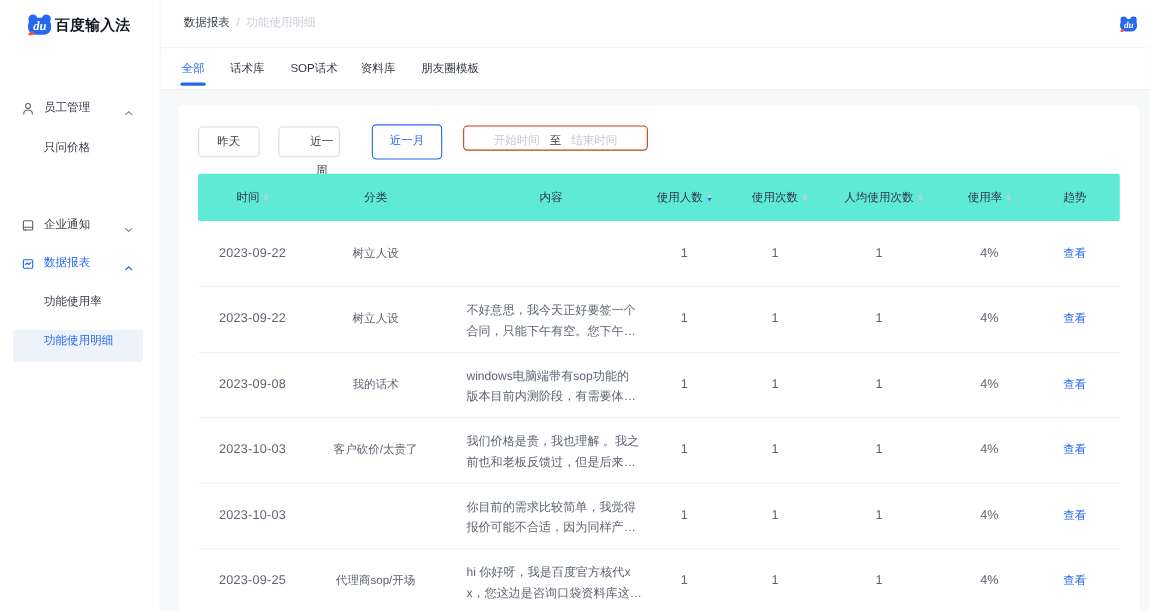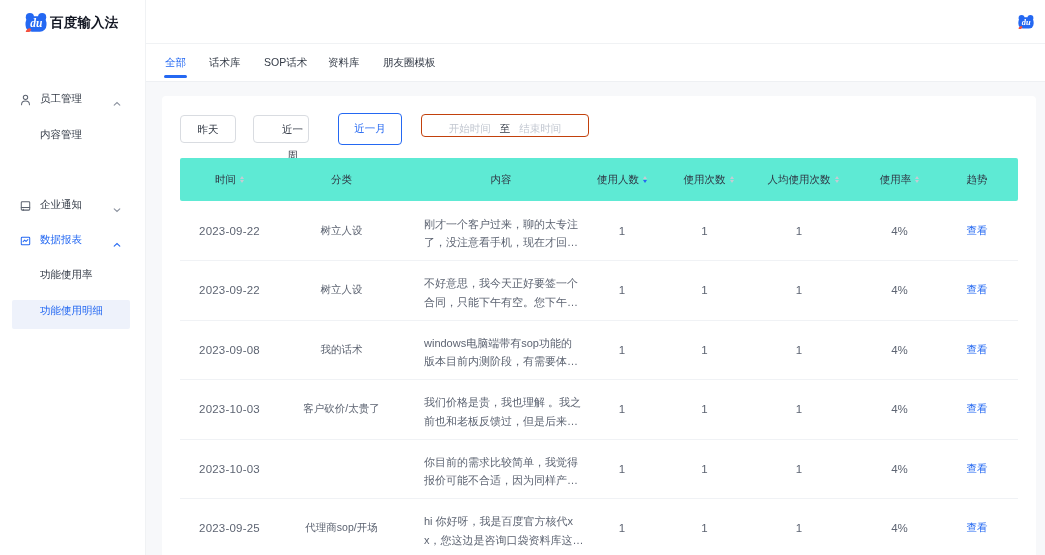"数据报表 / 功能使用明细" div.abs { html: none -> <div>数据报表<span>/</span><span>功能使用明细</span></div> }
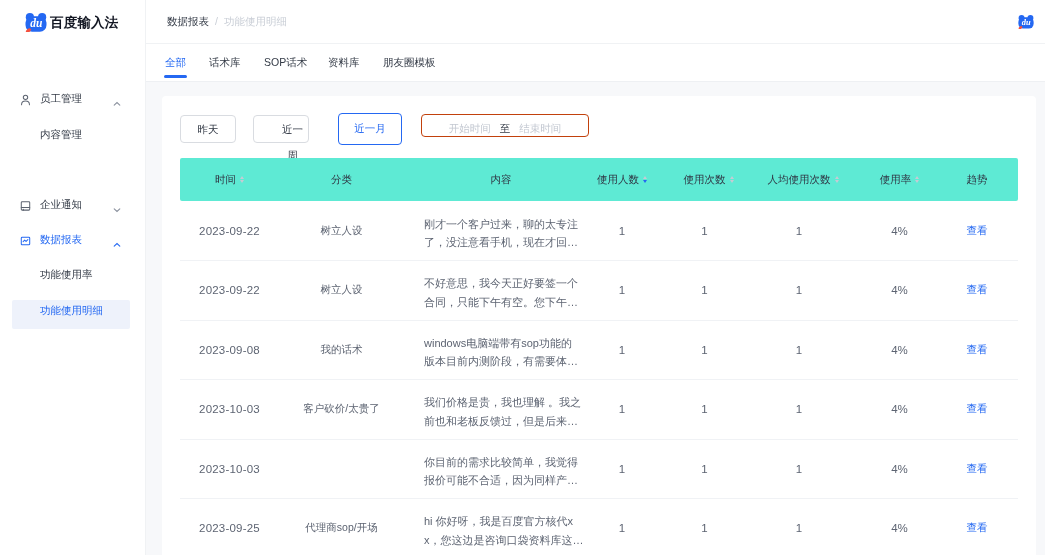"内容管理" span.tx { text: 内容管理 -> 只问价格 }
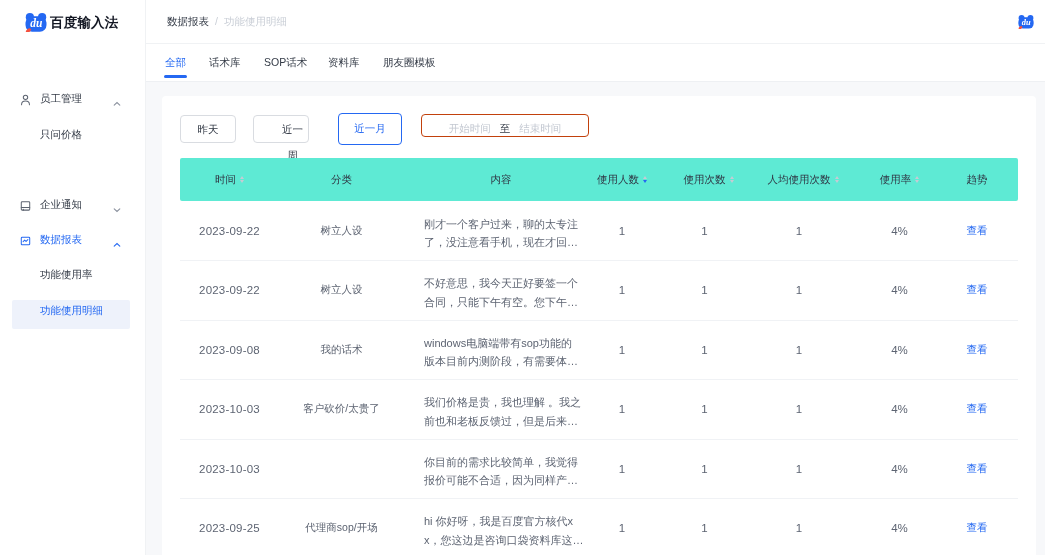"刚才一个客户过来，聊的太专注" div.ctext { html: <div>刚才一个客户过来，聊的太专注<br>了，没注意看手机，现在才回…</div> -> none }
